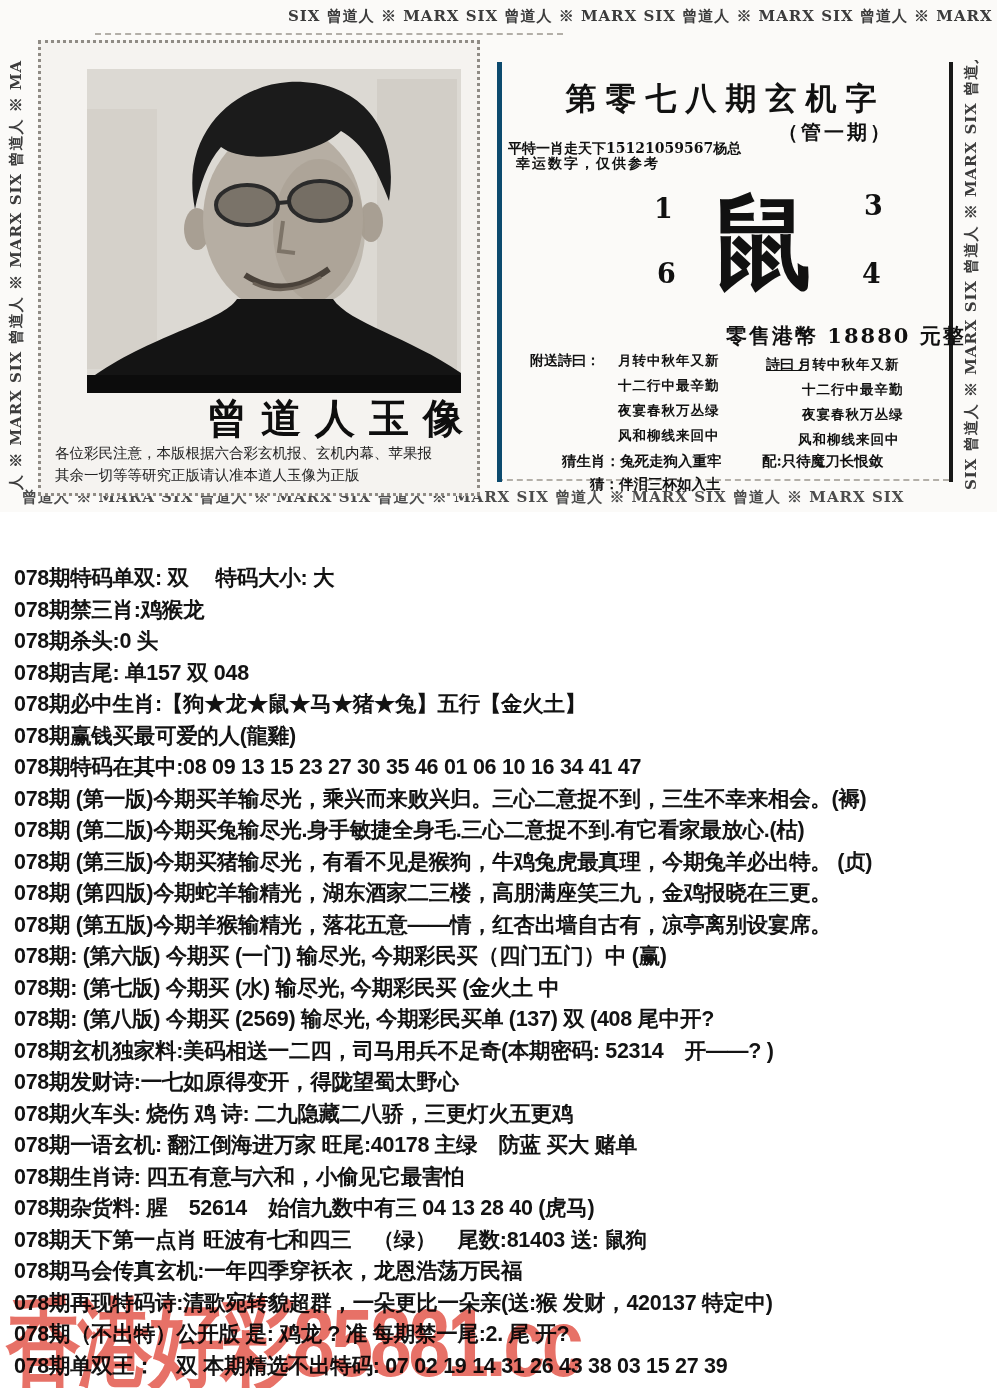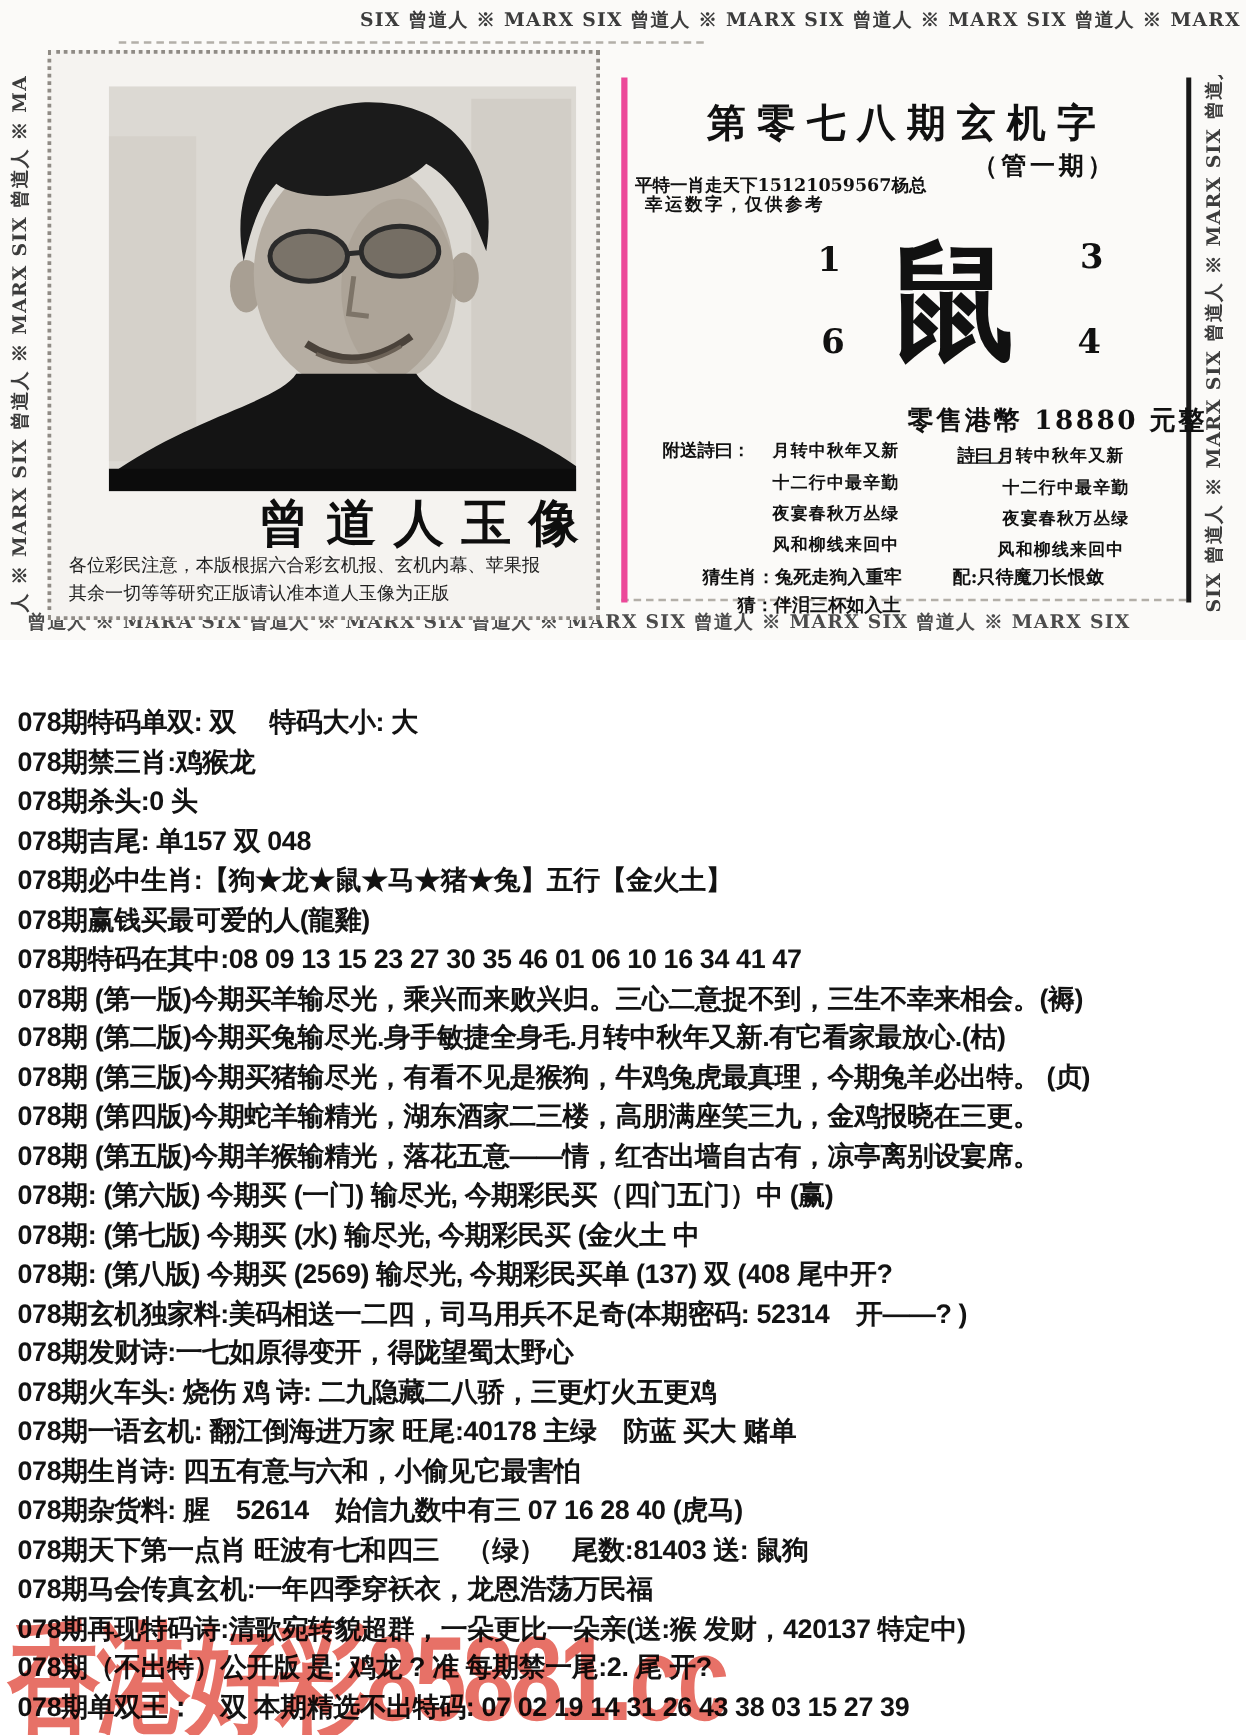"第零七八期玄机字" .mystic-panel { border-left: 5px solid #ec4899 -> 5px solid #0c4a6e }
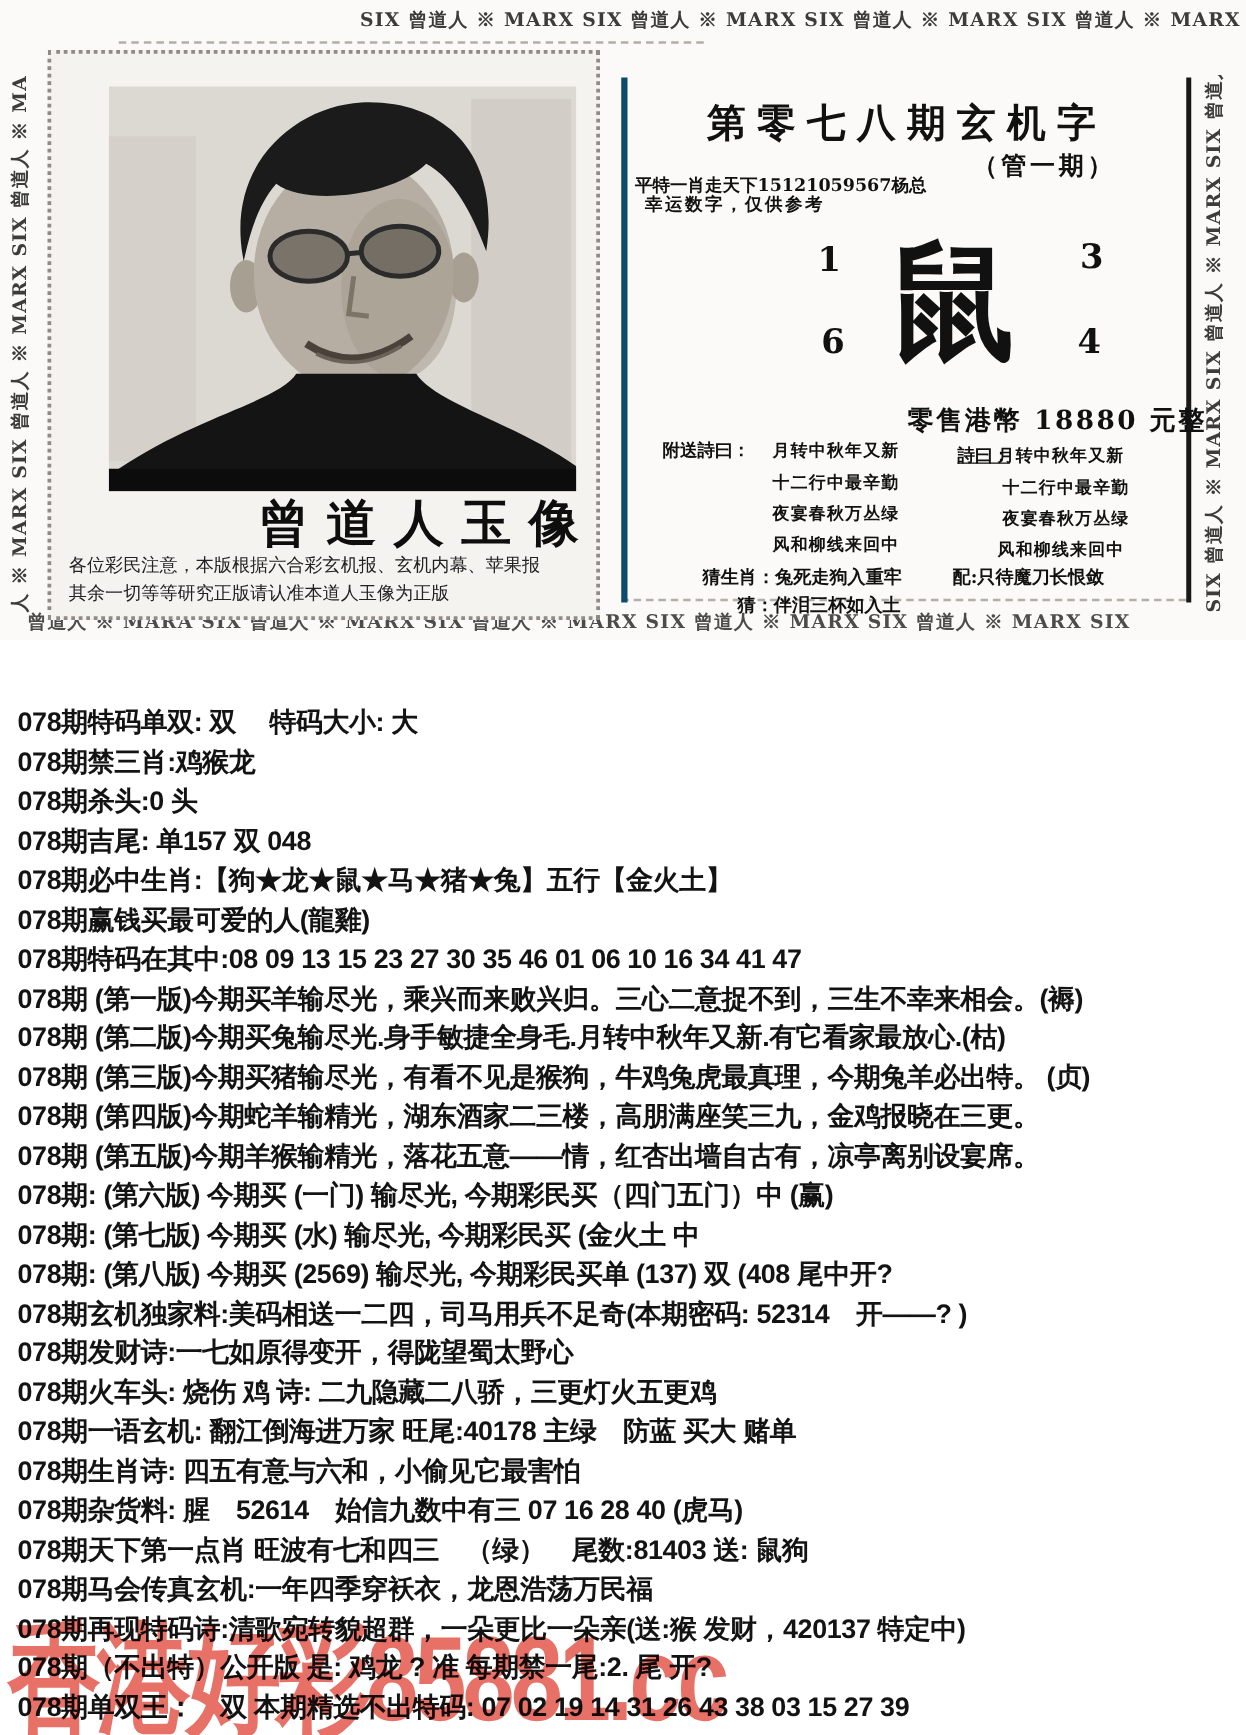"078期 (第二版)今期买兔输尽光.身手敏捷全身毛.月转中秋年又新.有它看家最放心.(枯)" div.line { text: .月转中秋年又新 -> .三心二意捉不到 }
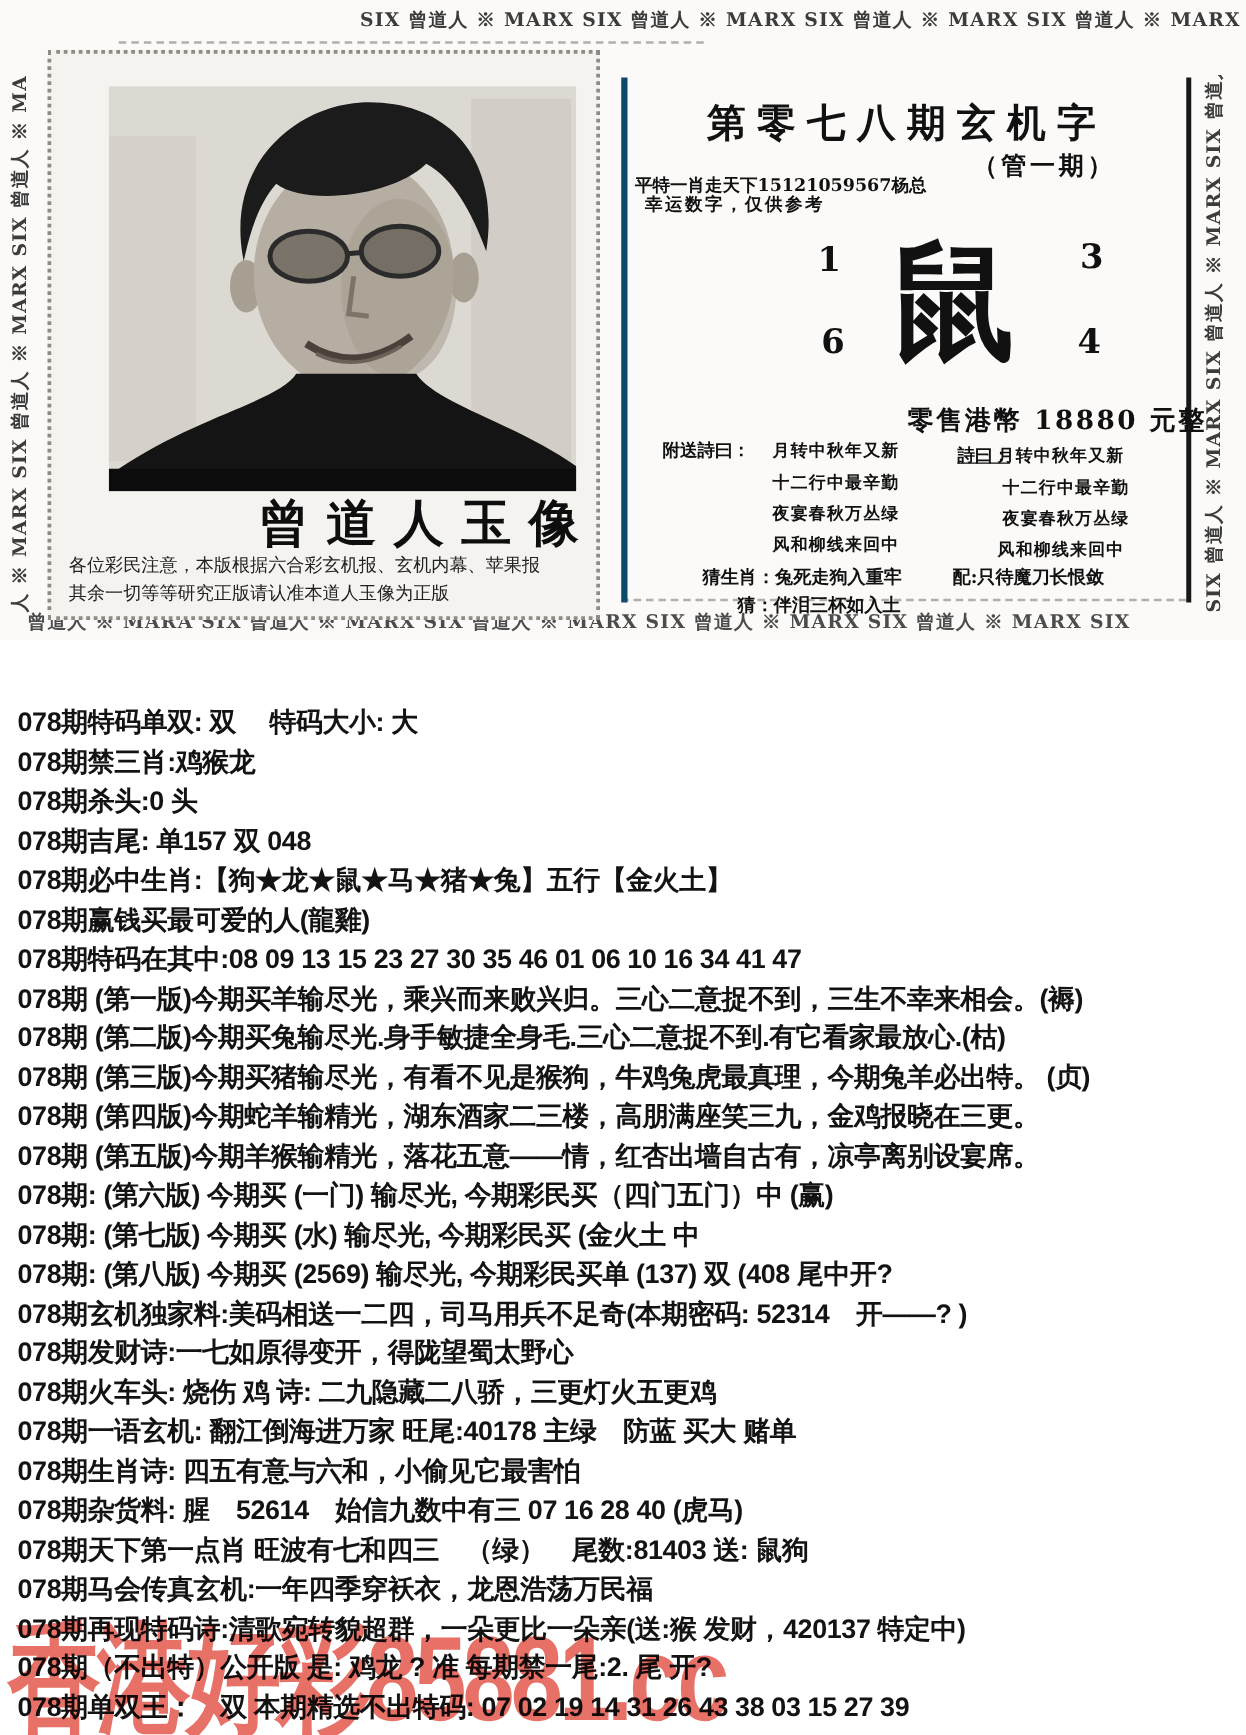"078期杂货料: 腥 52614 始信九数中有三 07" div.line { text: 07 16 -> 04 13 }
